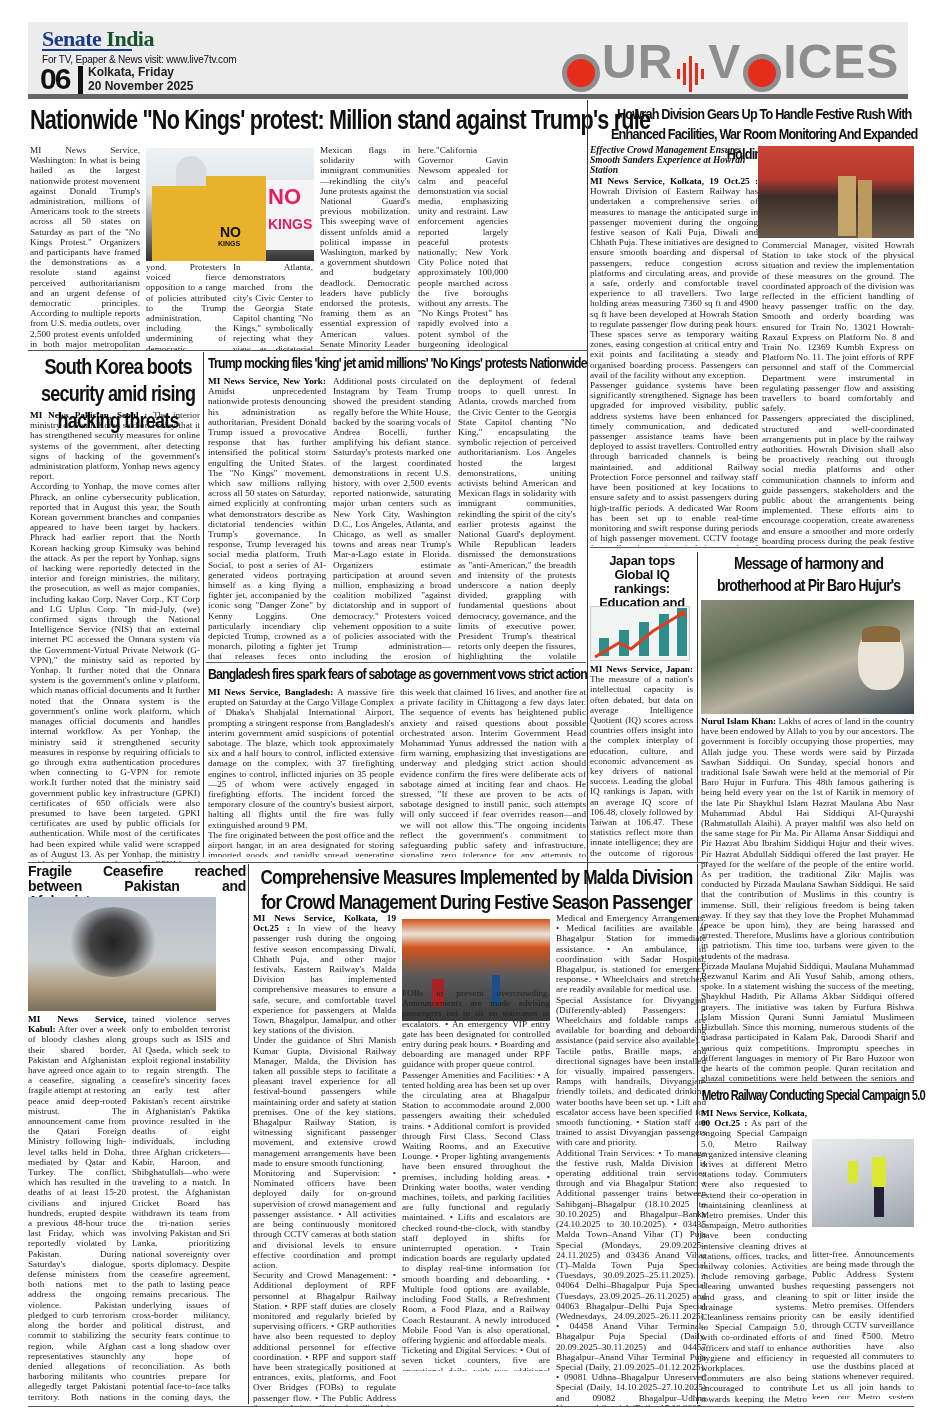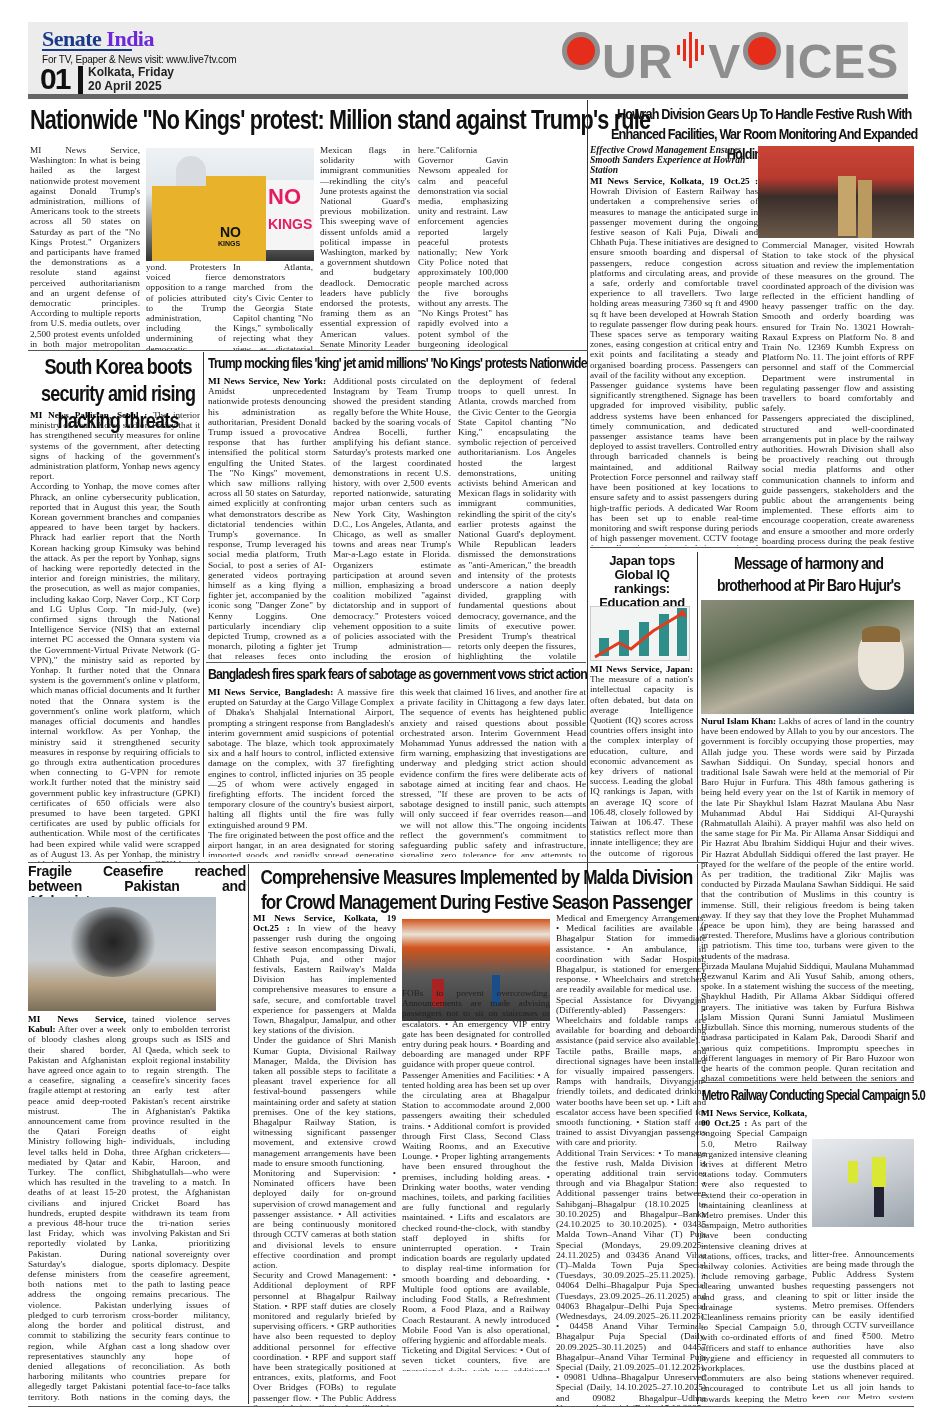"India" .brand .i { color: #6d28d9 -> #14532d }
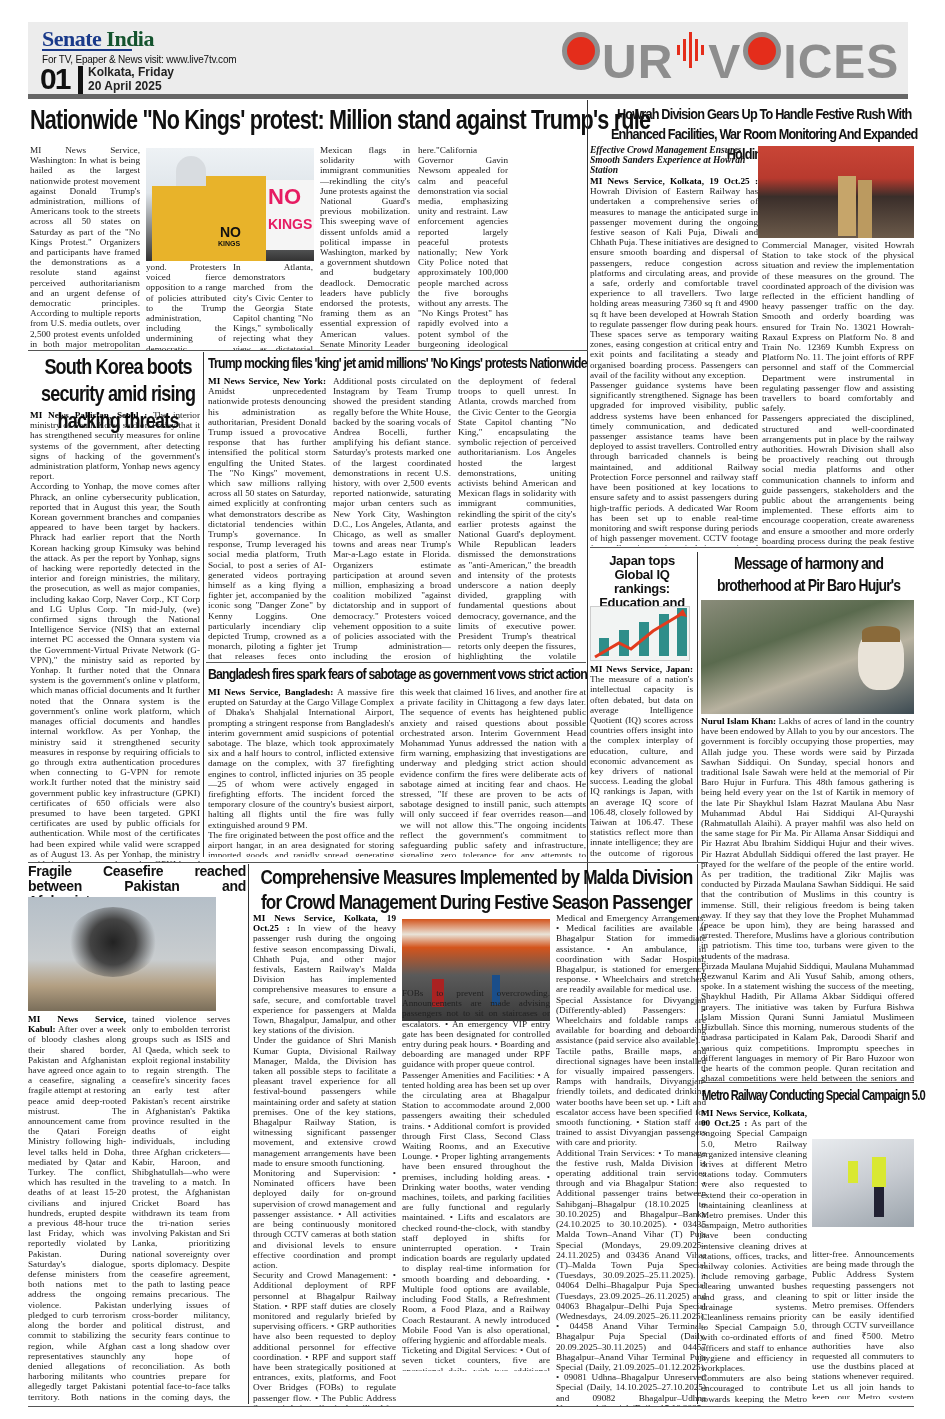"01" div.abs { text: 01 -> 06 }
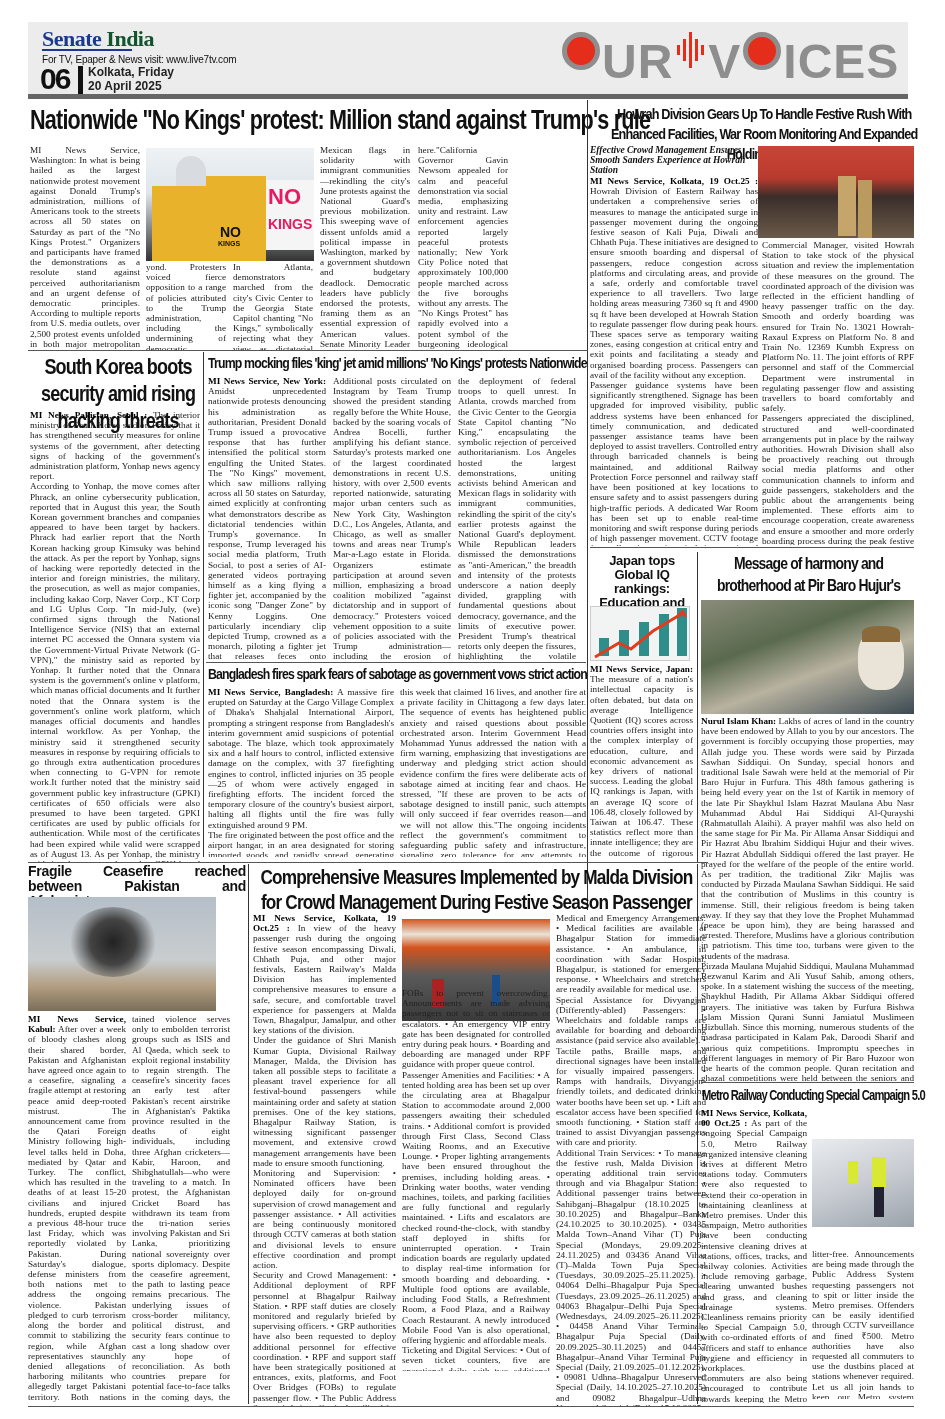"20 April 2025" div { text: April -> November }
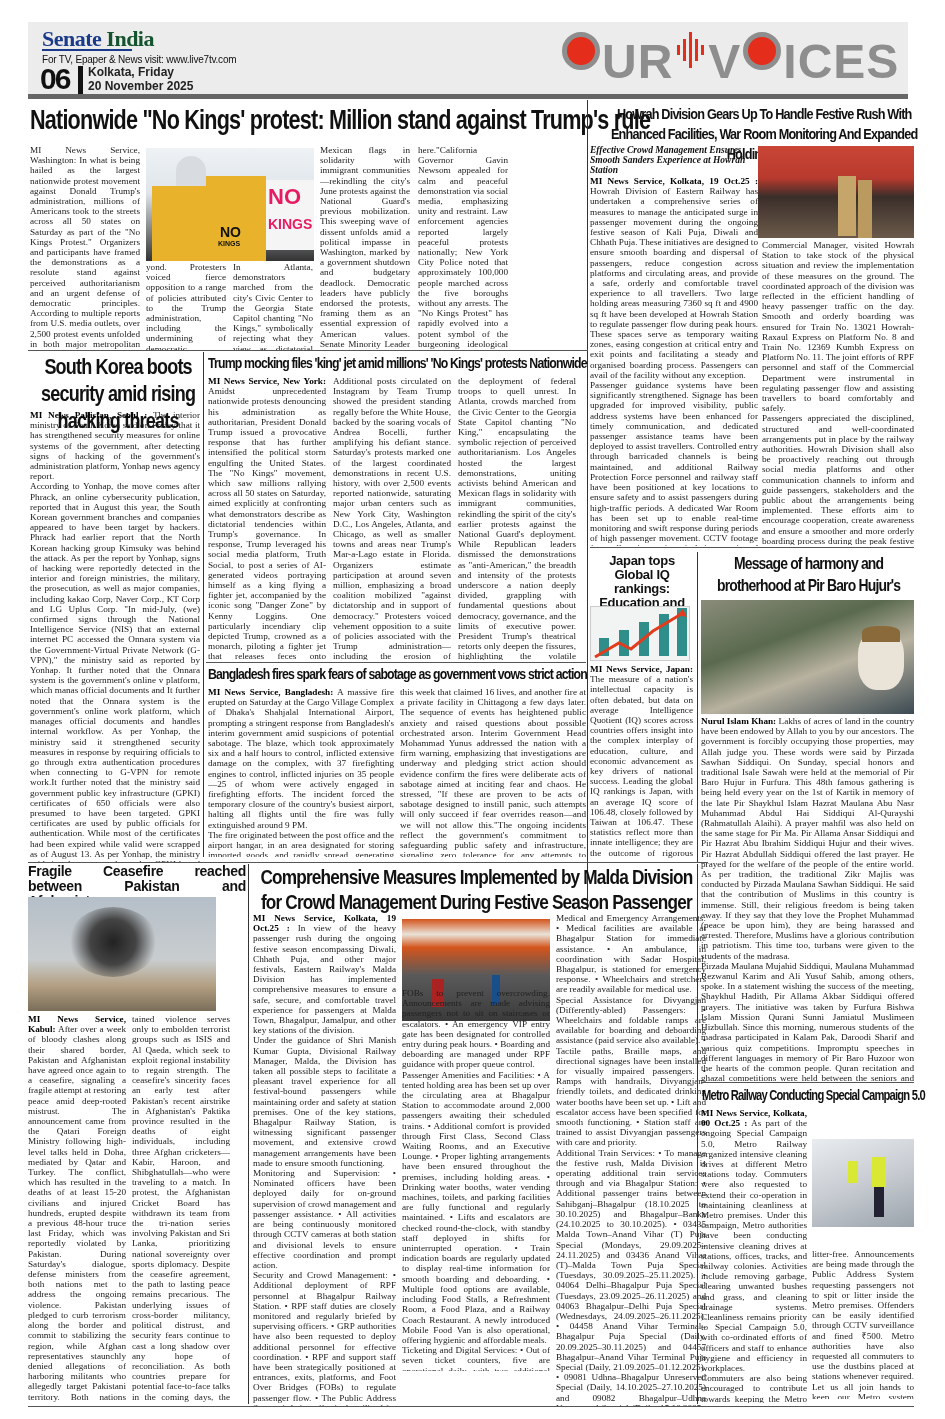"UR V ICES" .ourv { align-items: flex-start -> flex-end }
